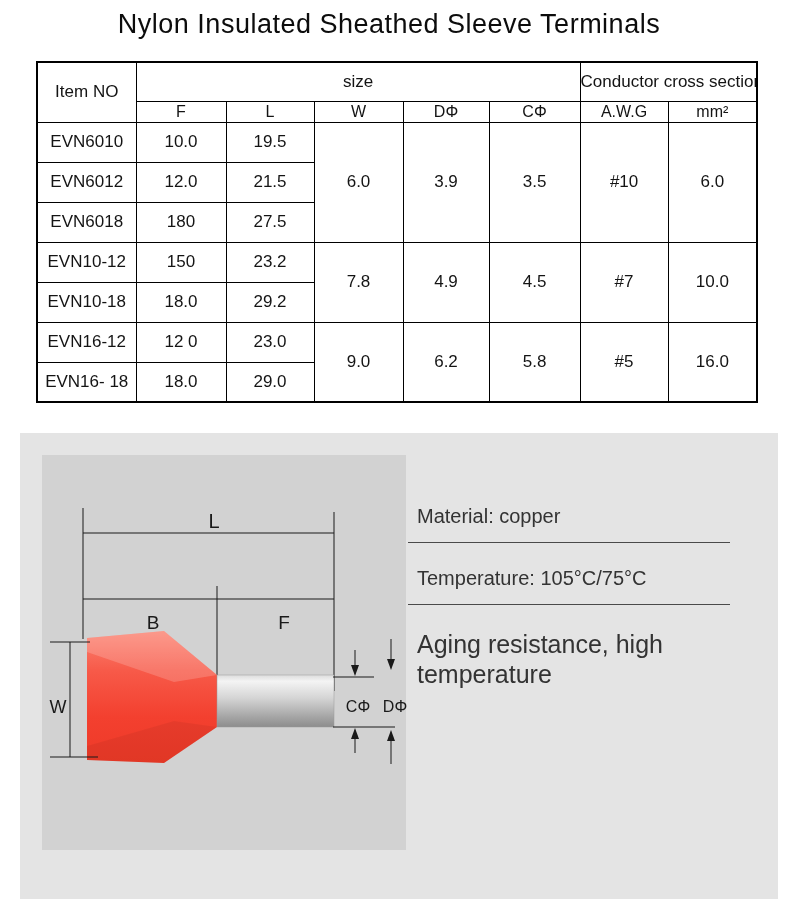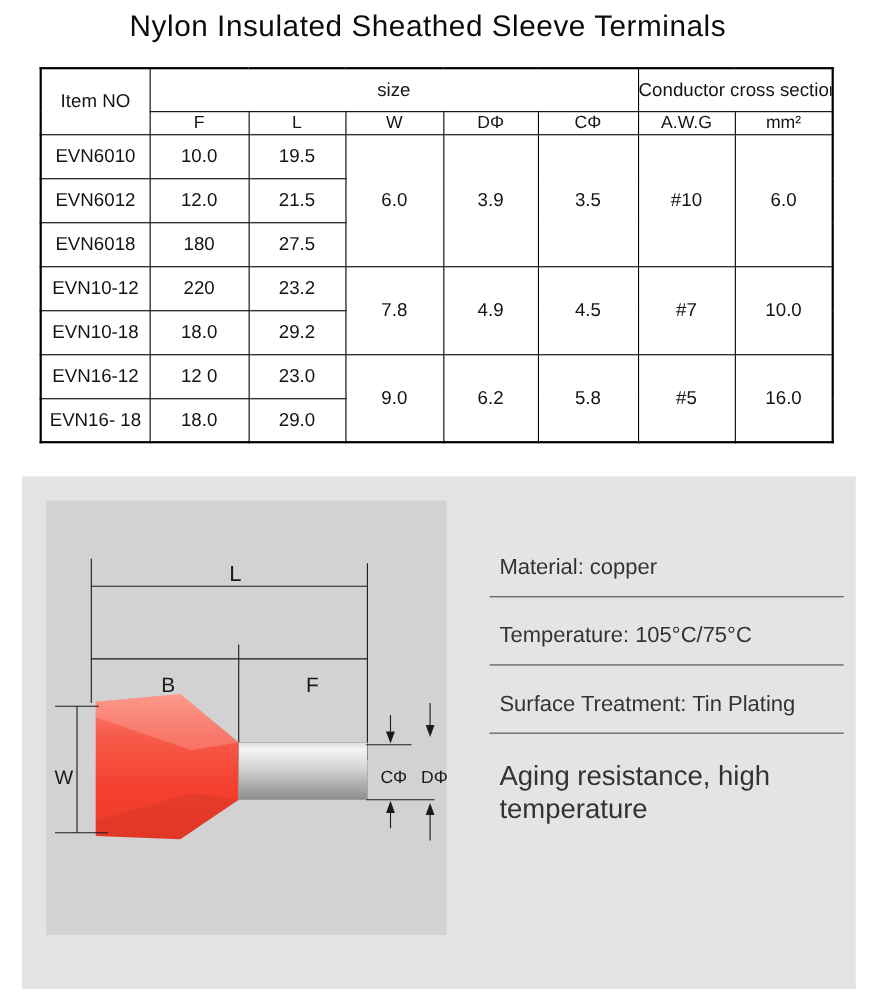"220" td { text: 220 -> 150 }
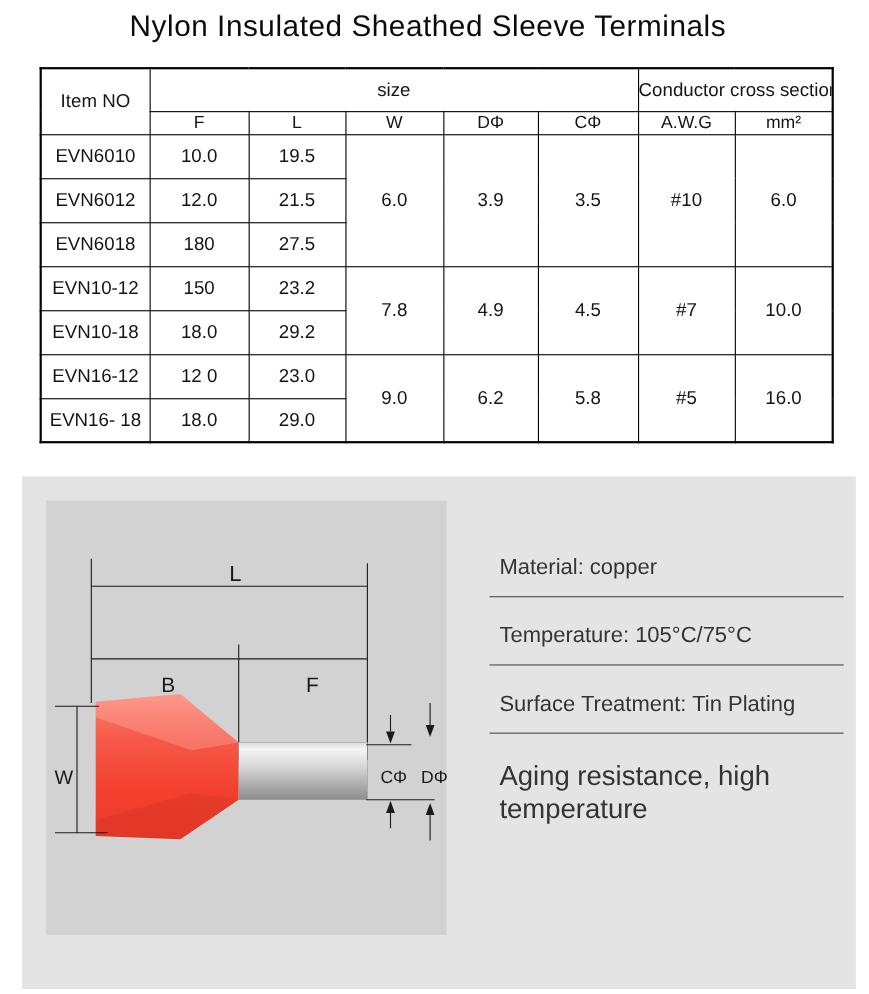"Material: copper" .info { left: 425px -> 388px }
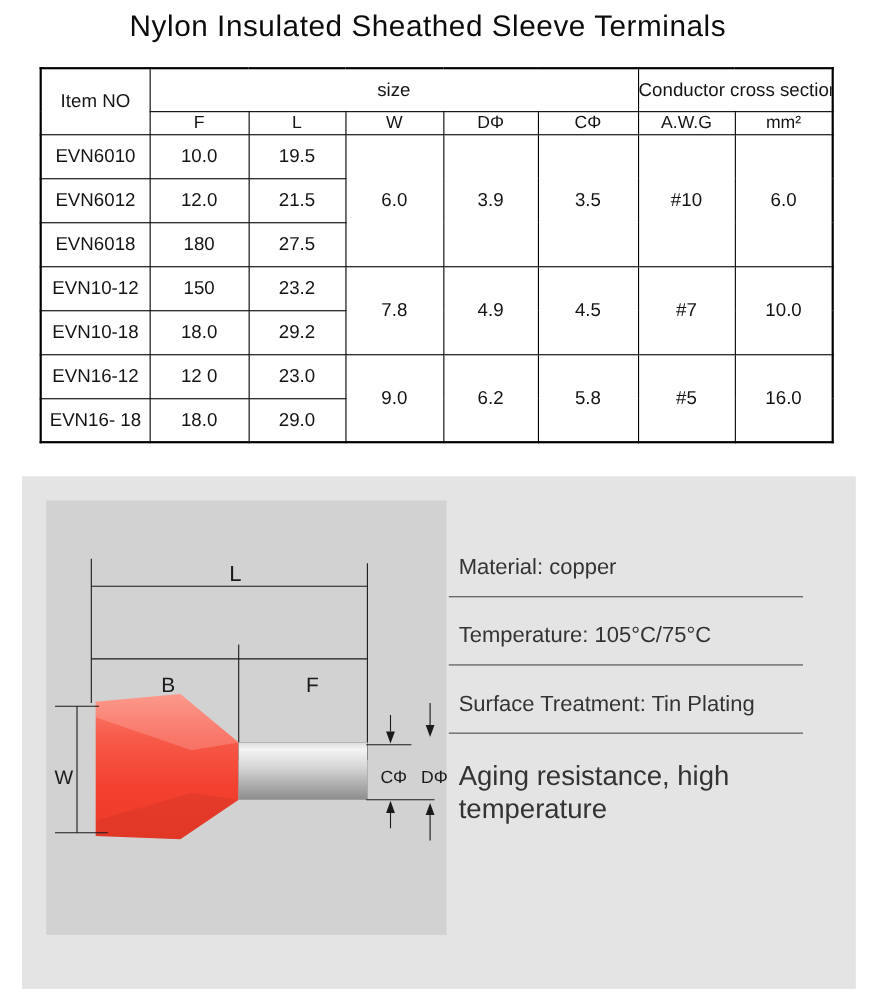"Surface Treatment: Tin Plating" div.info-item { html: <div>Surface Treatment: Tin Plating</div> -> none }
